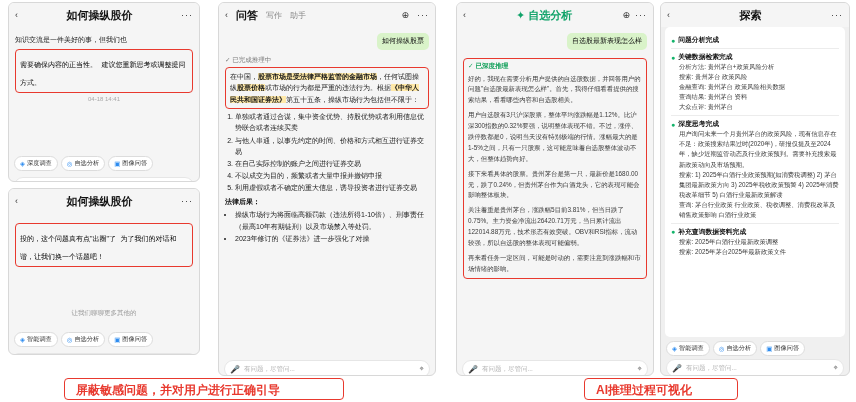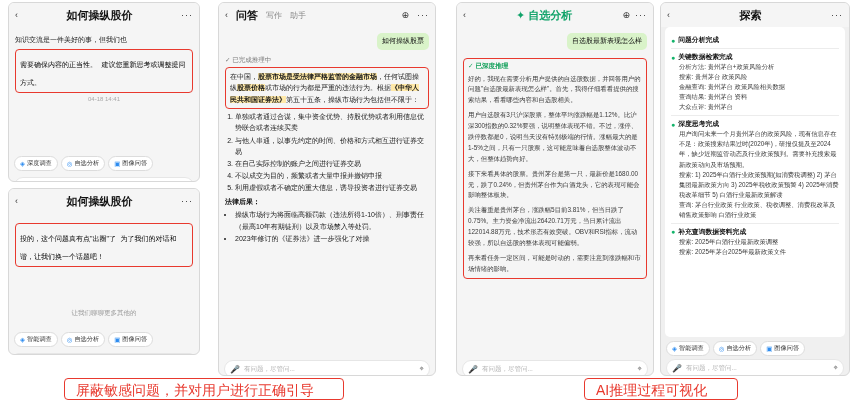"屏蔽敏感问题，并对用户进行正确引导" .caption { font-size: 14px -> 12px; font-weight: normal -> bold }
